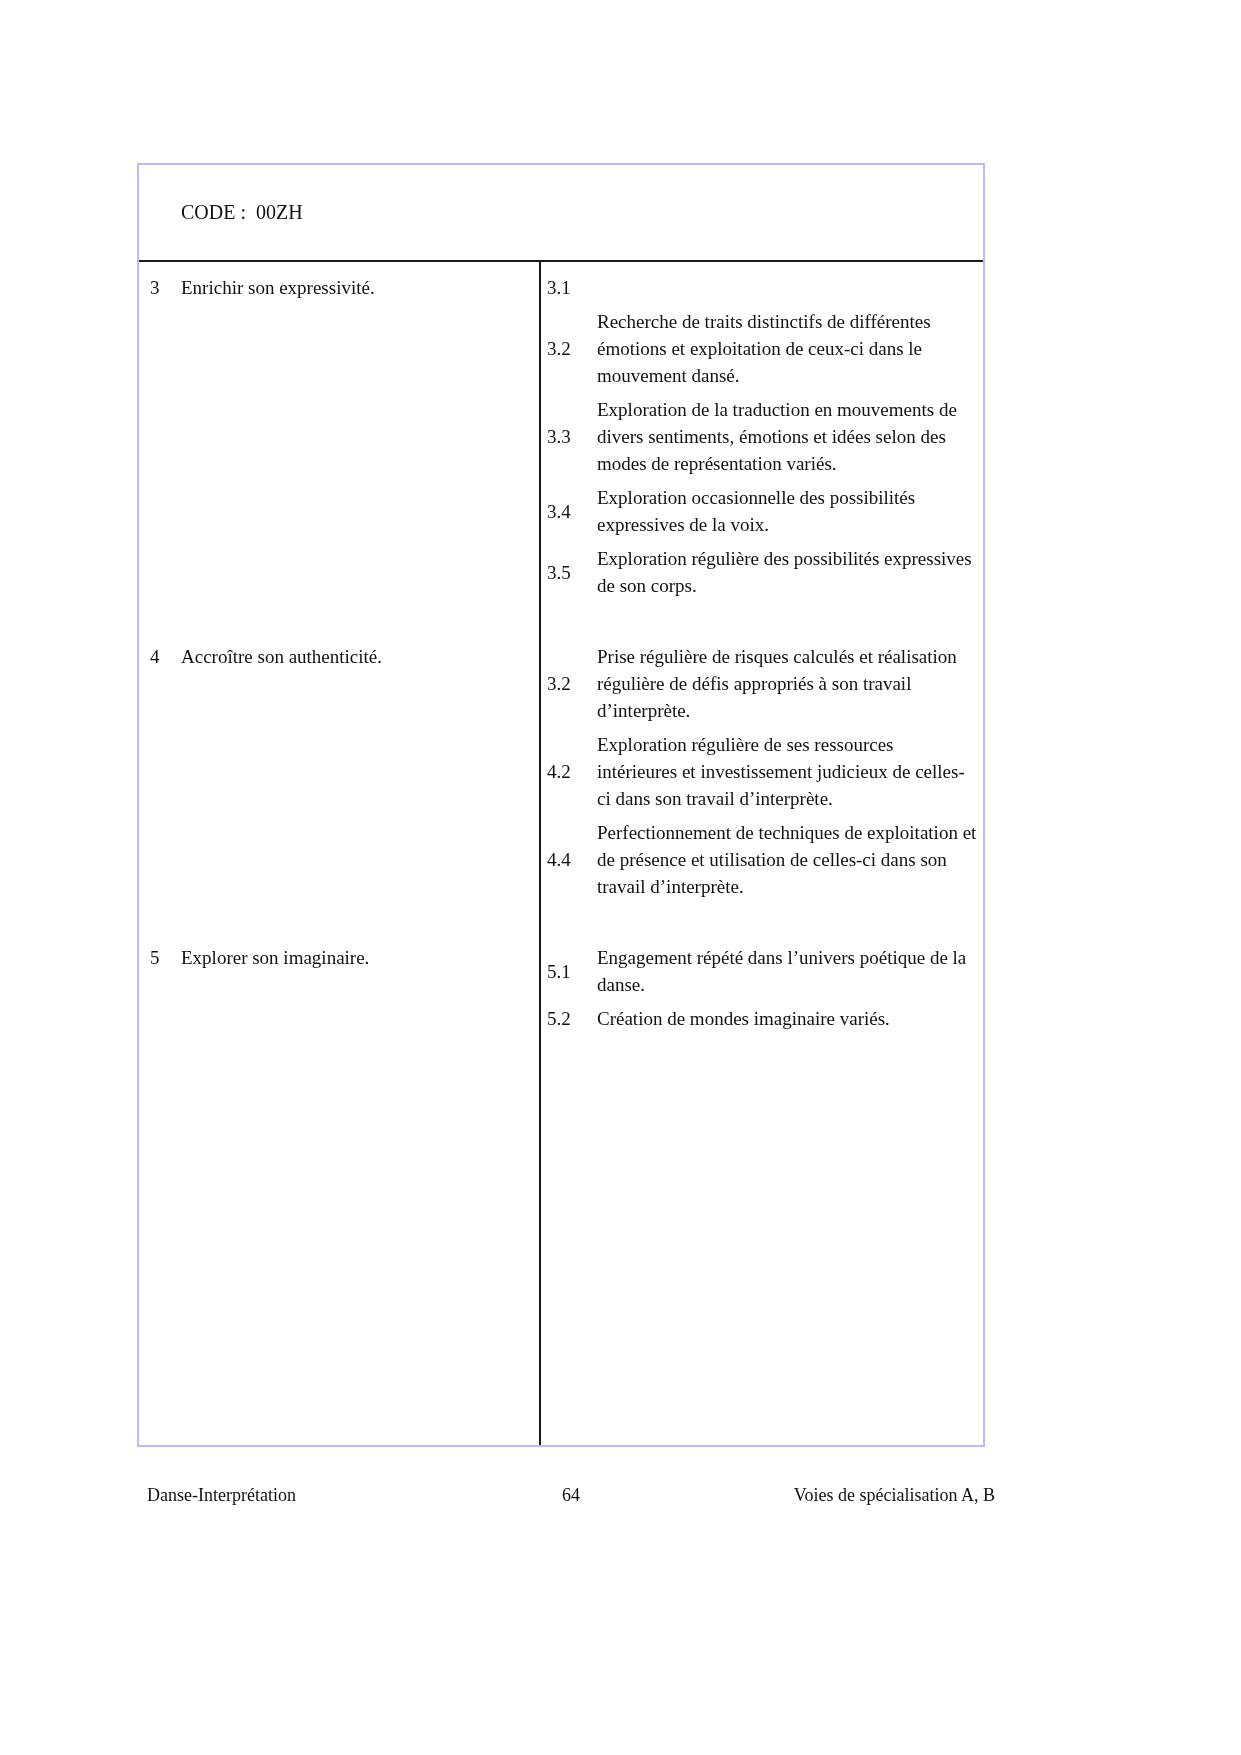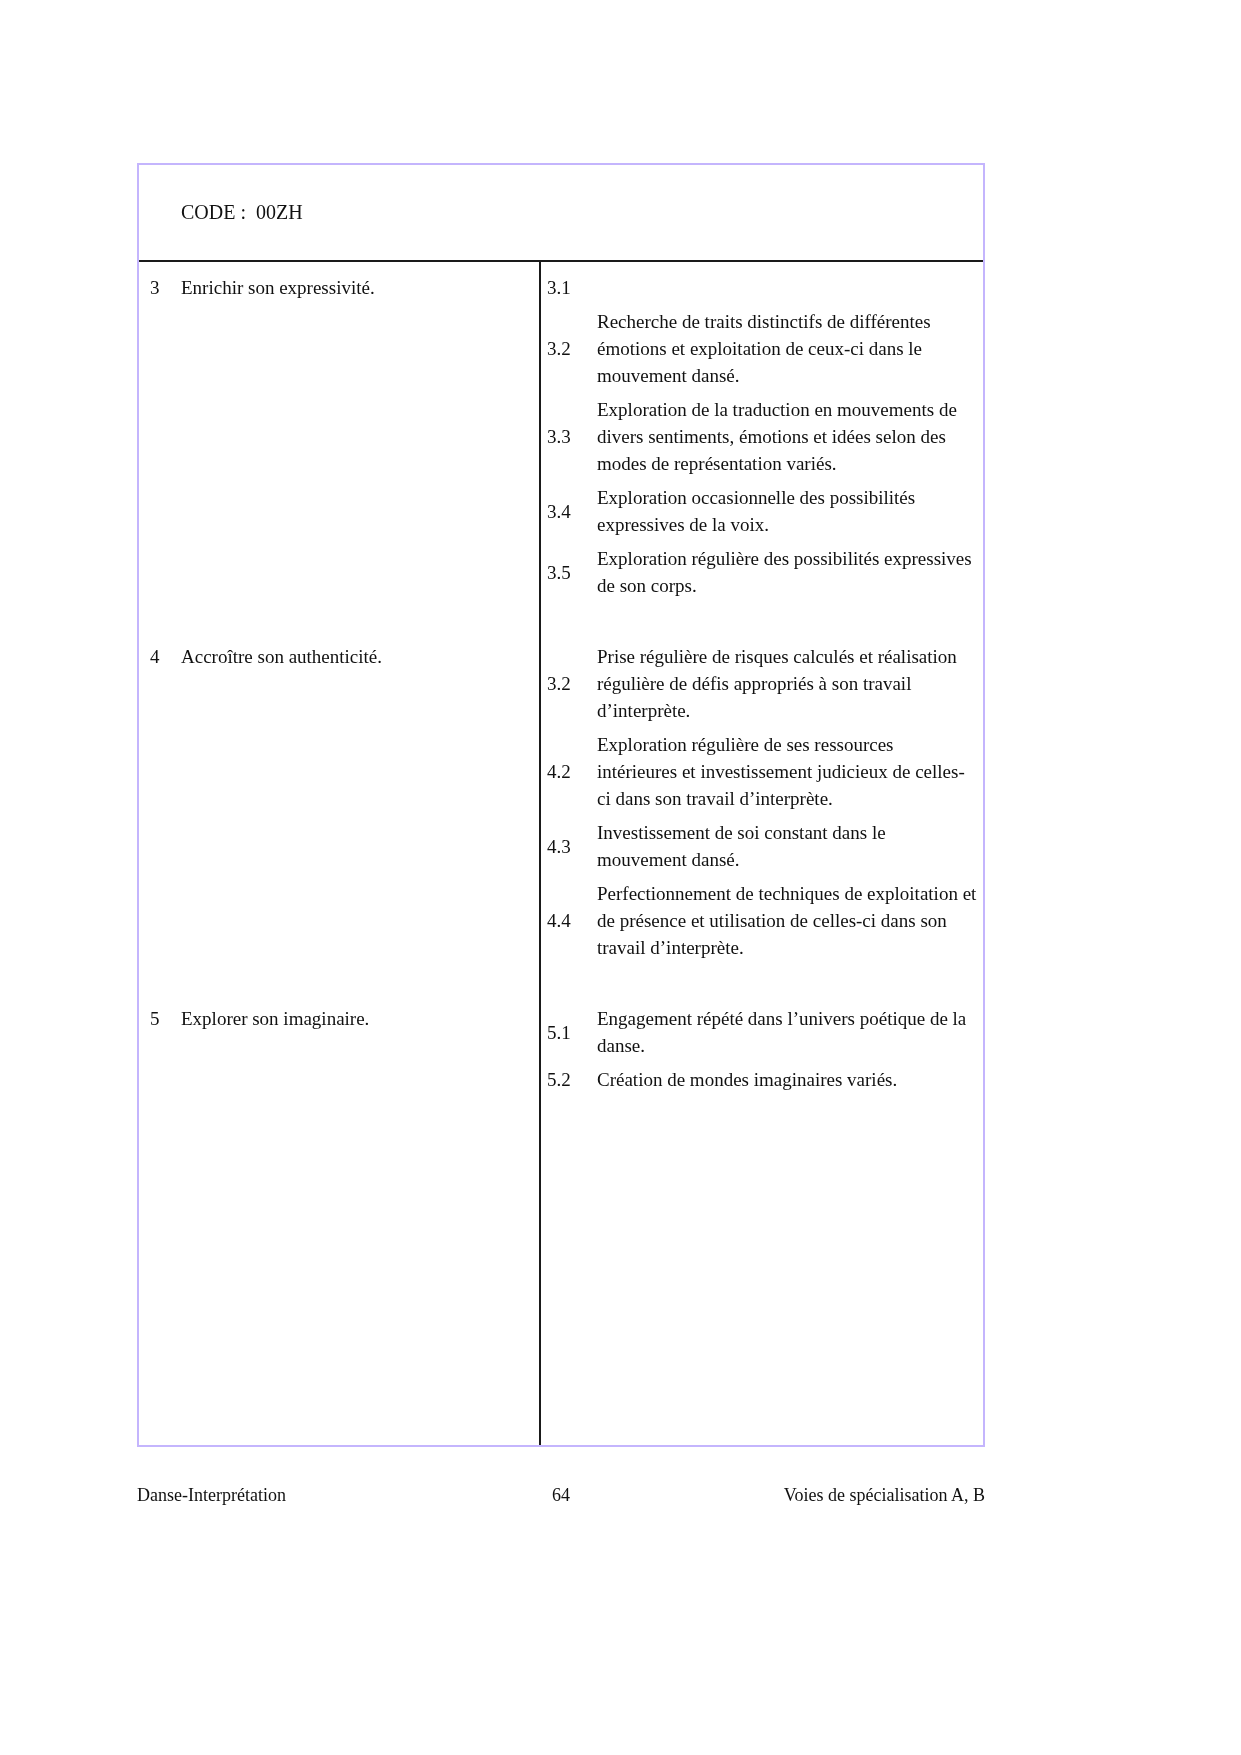"4.3" div.sub-item { html: <div> <span>4.3</span> <span>Investissement de soi constant dans le mouvement dansé.</span> </div> -> none }
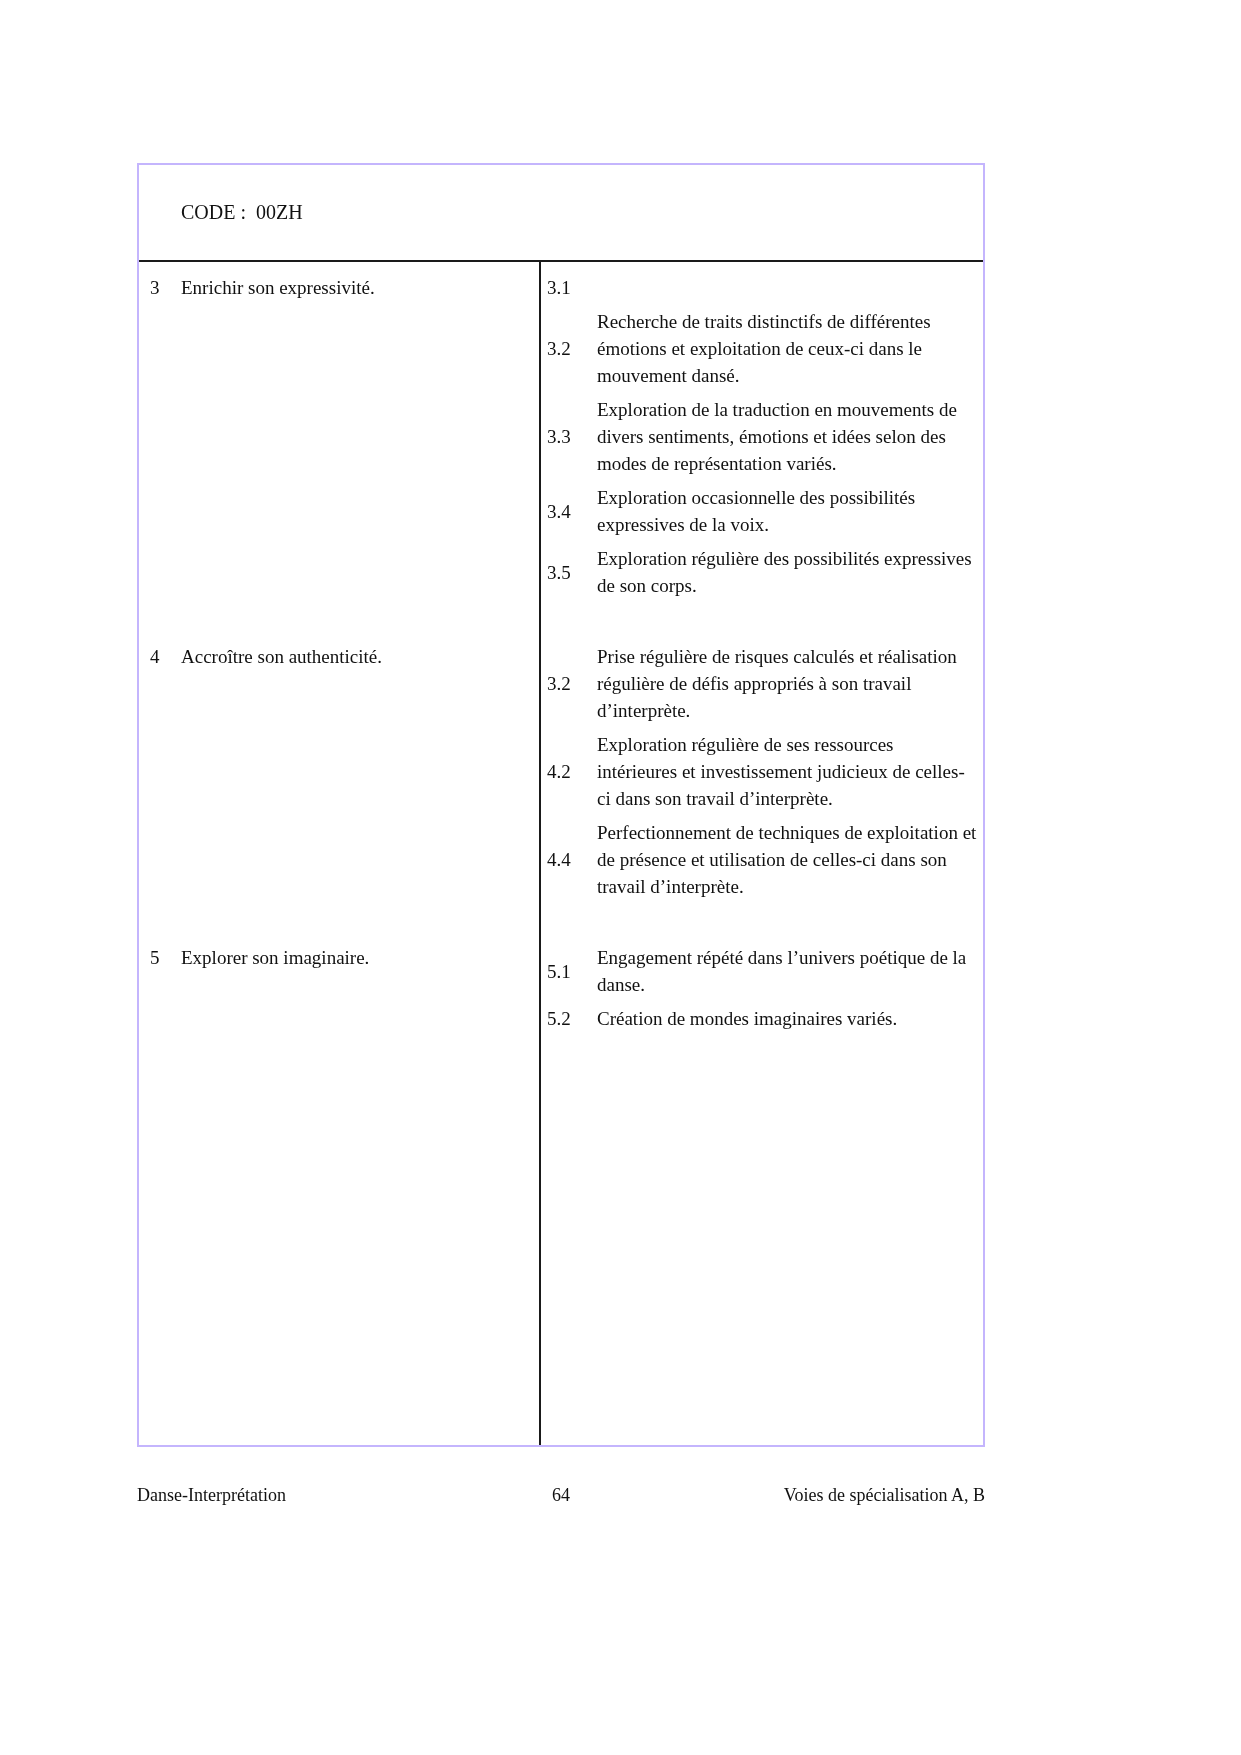"Création de mondes imaginaires variés." span.sub-text { text: imaginaires -> imaginaire }
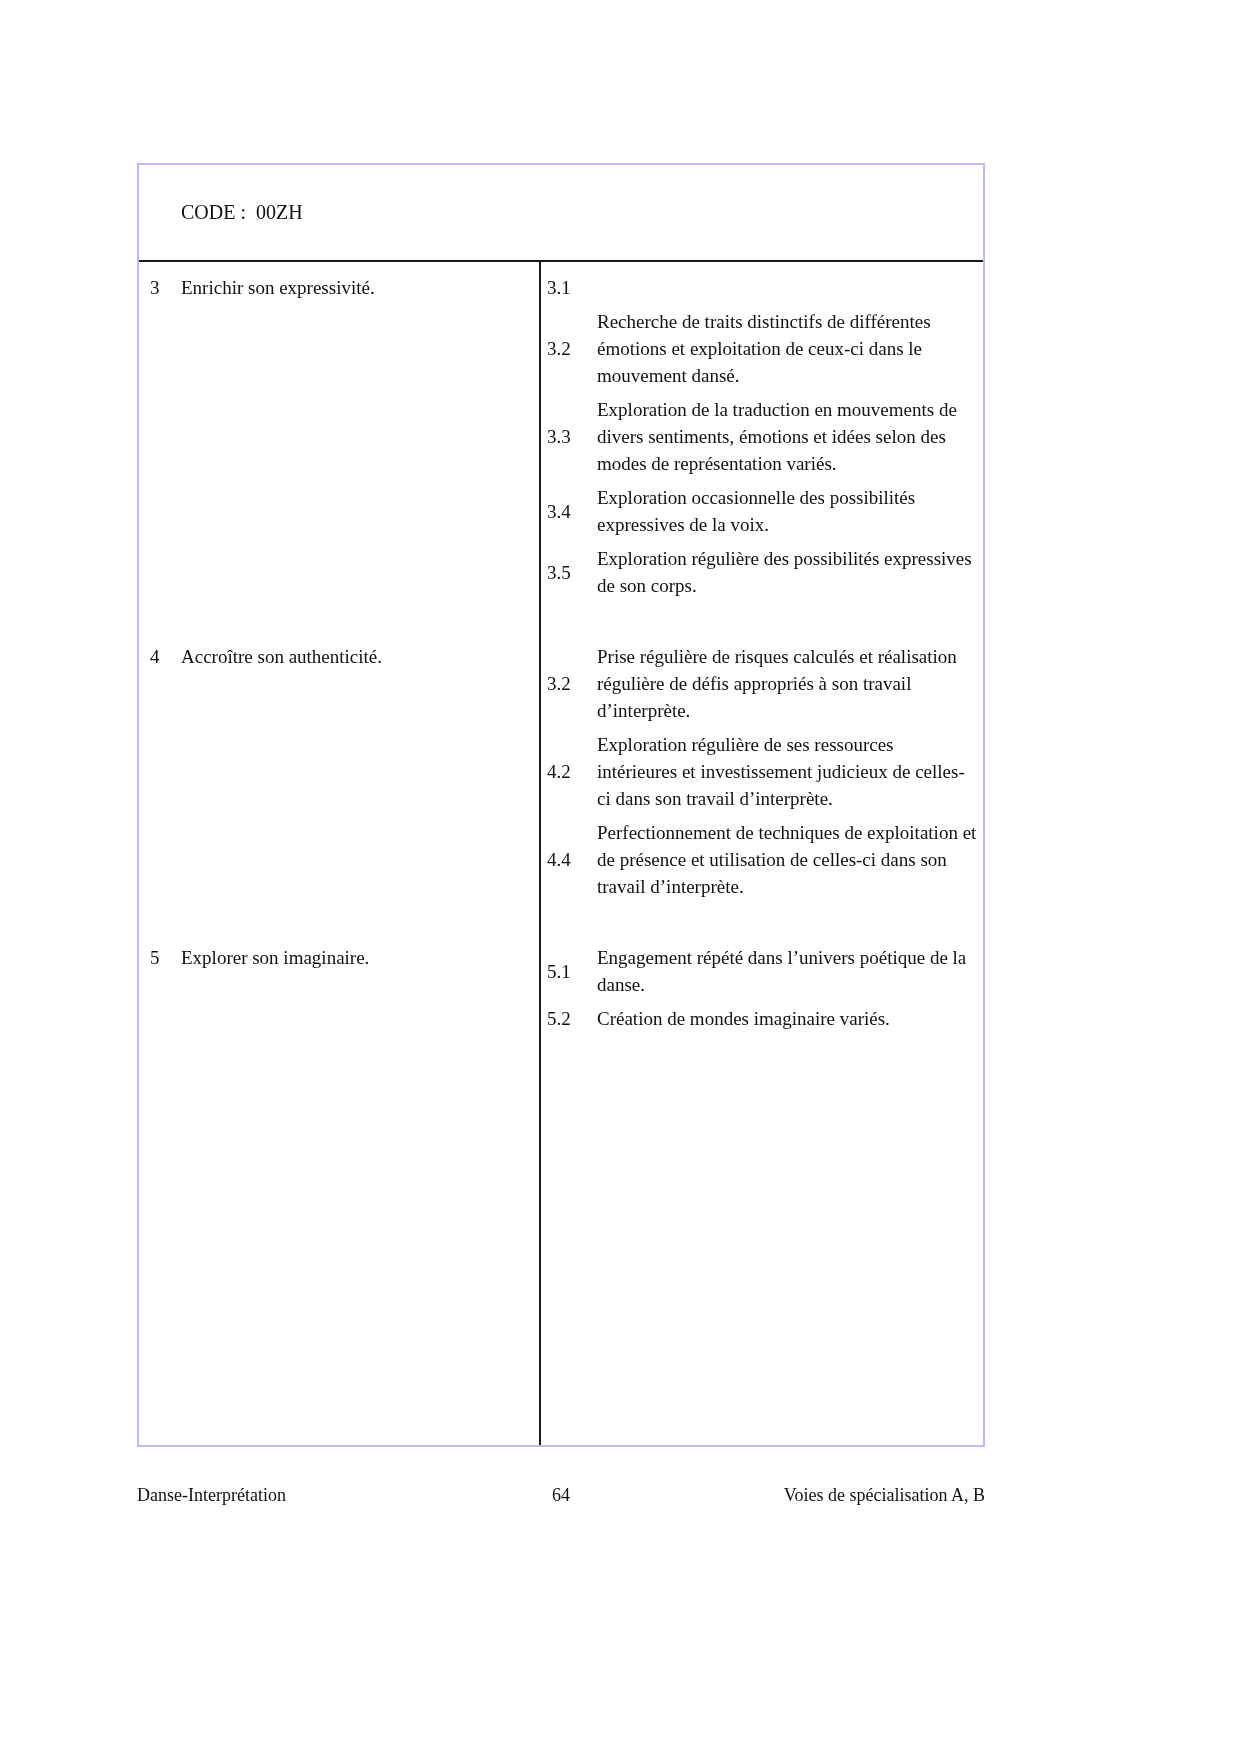"Danse-Interprétation" .page-footer { left: 137px -> 147px }
